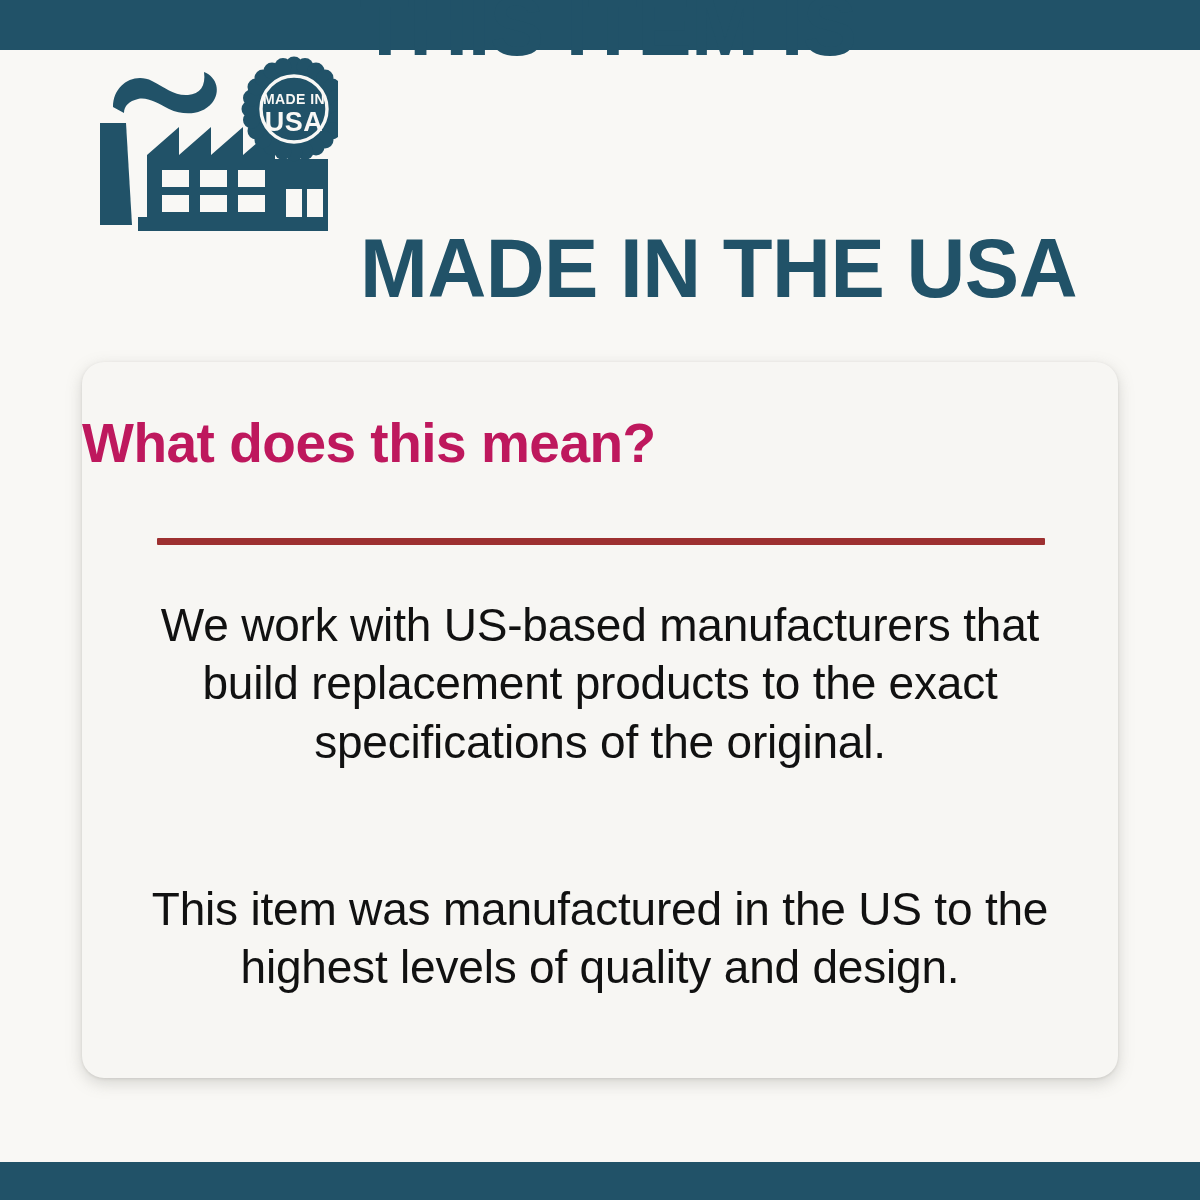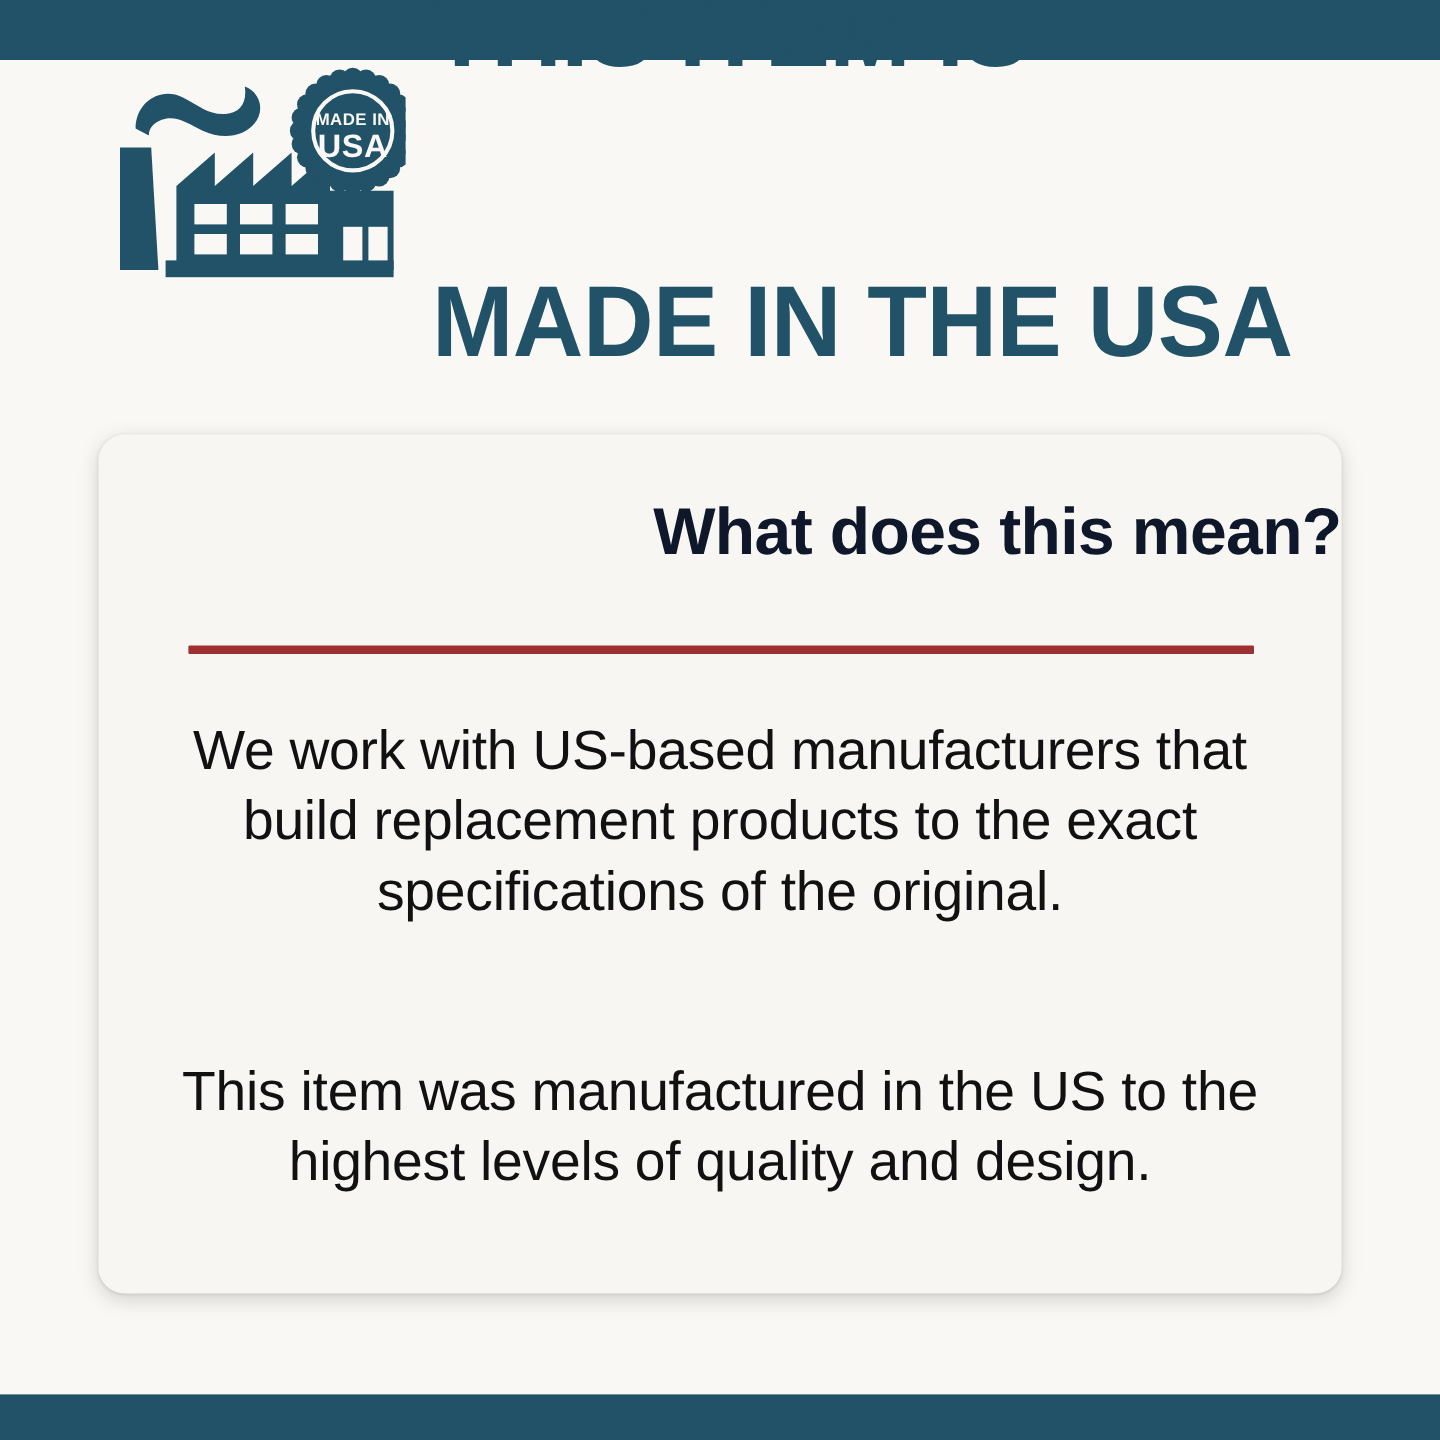"What does this mean?" .card-title { color: #0f172a -> #be185d; text-align: right -> left }
